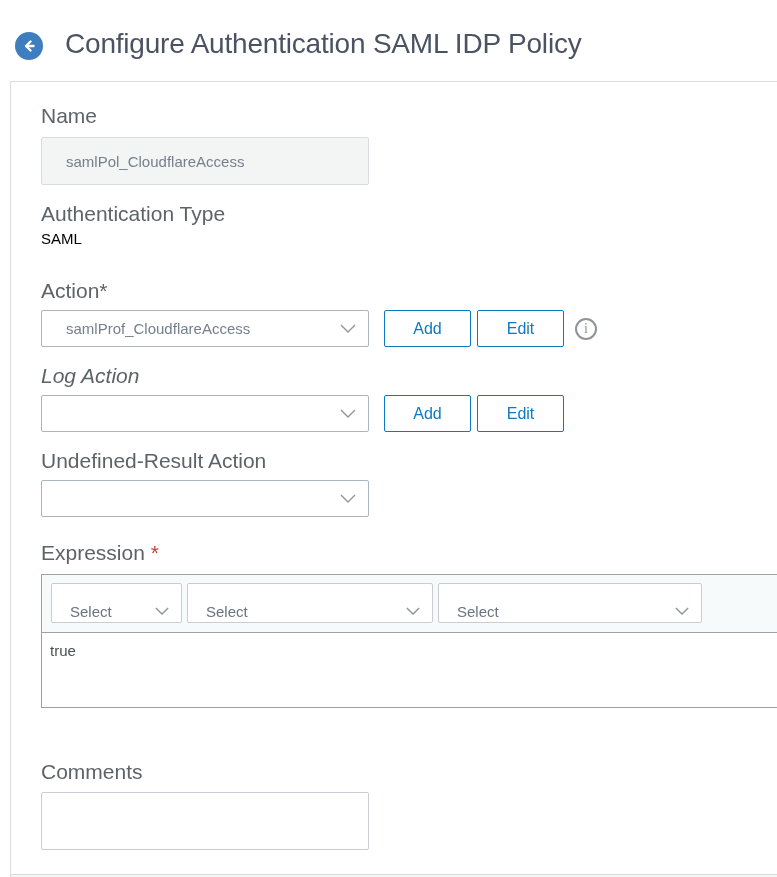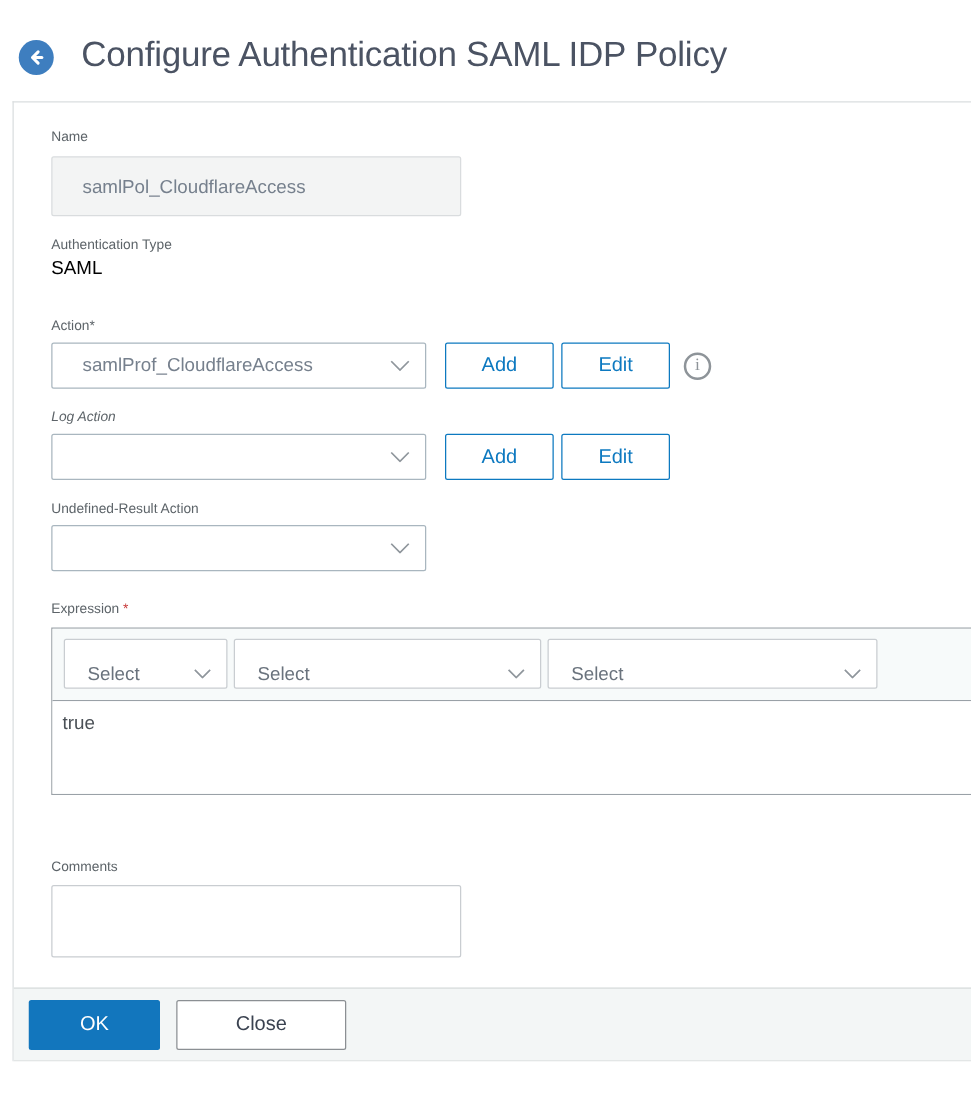"Name" .field-label { font-size: 11px -> 21px }
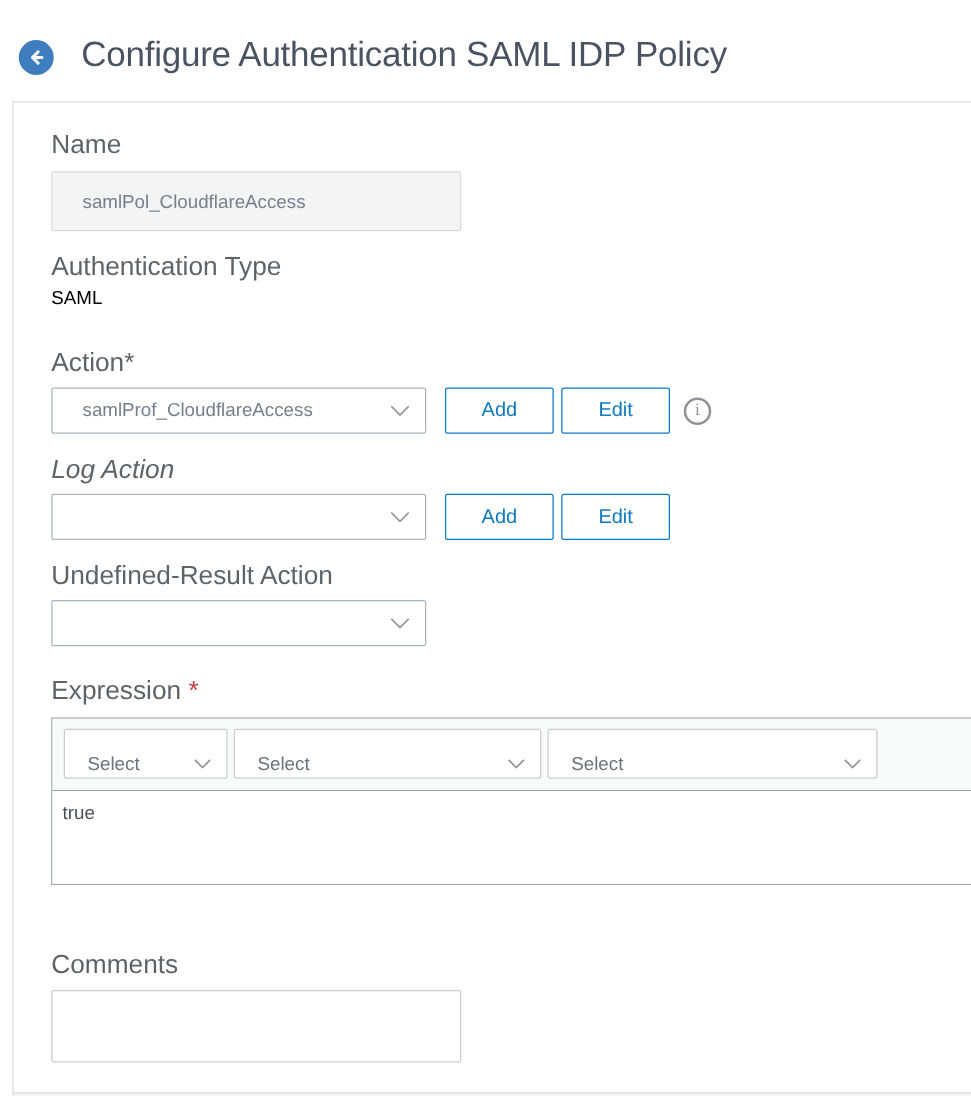"samlProf_CloudflareAccess" .dropdown { width: 300px -> 328px }
